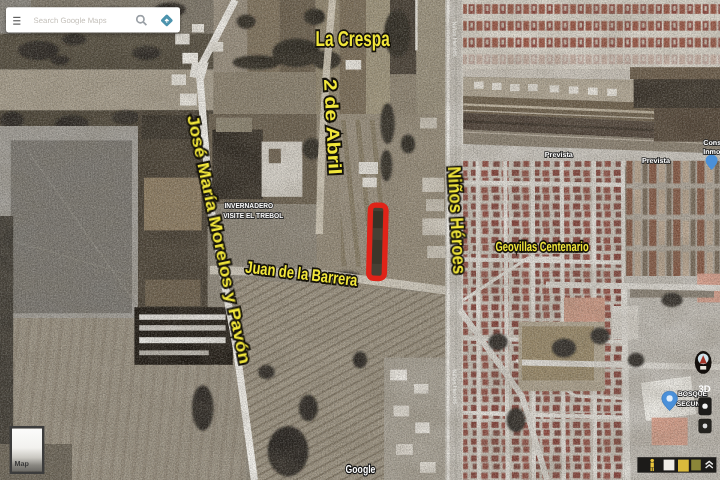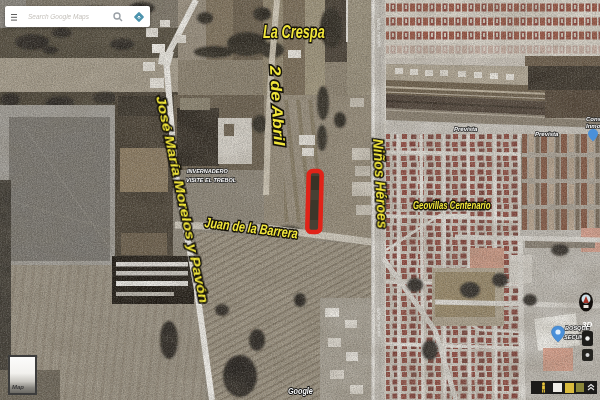"La Crespa" #stage { font-style: italic -> none }
